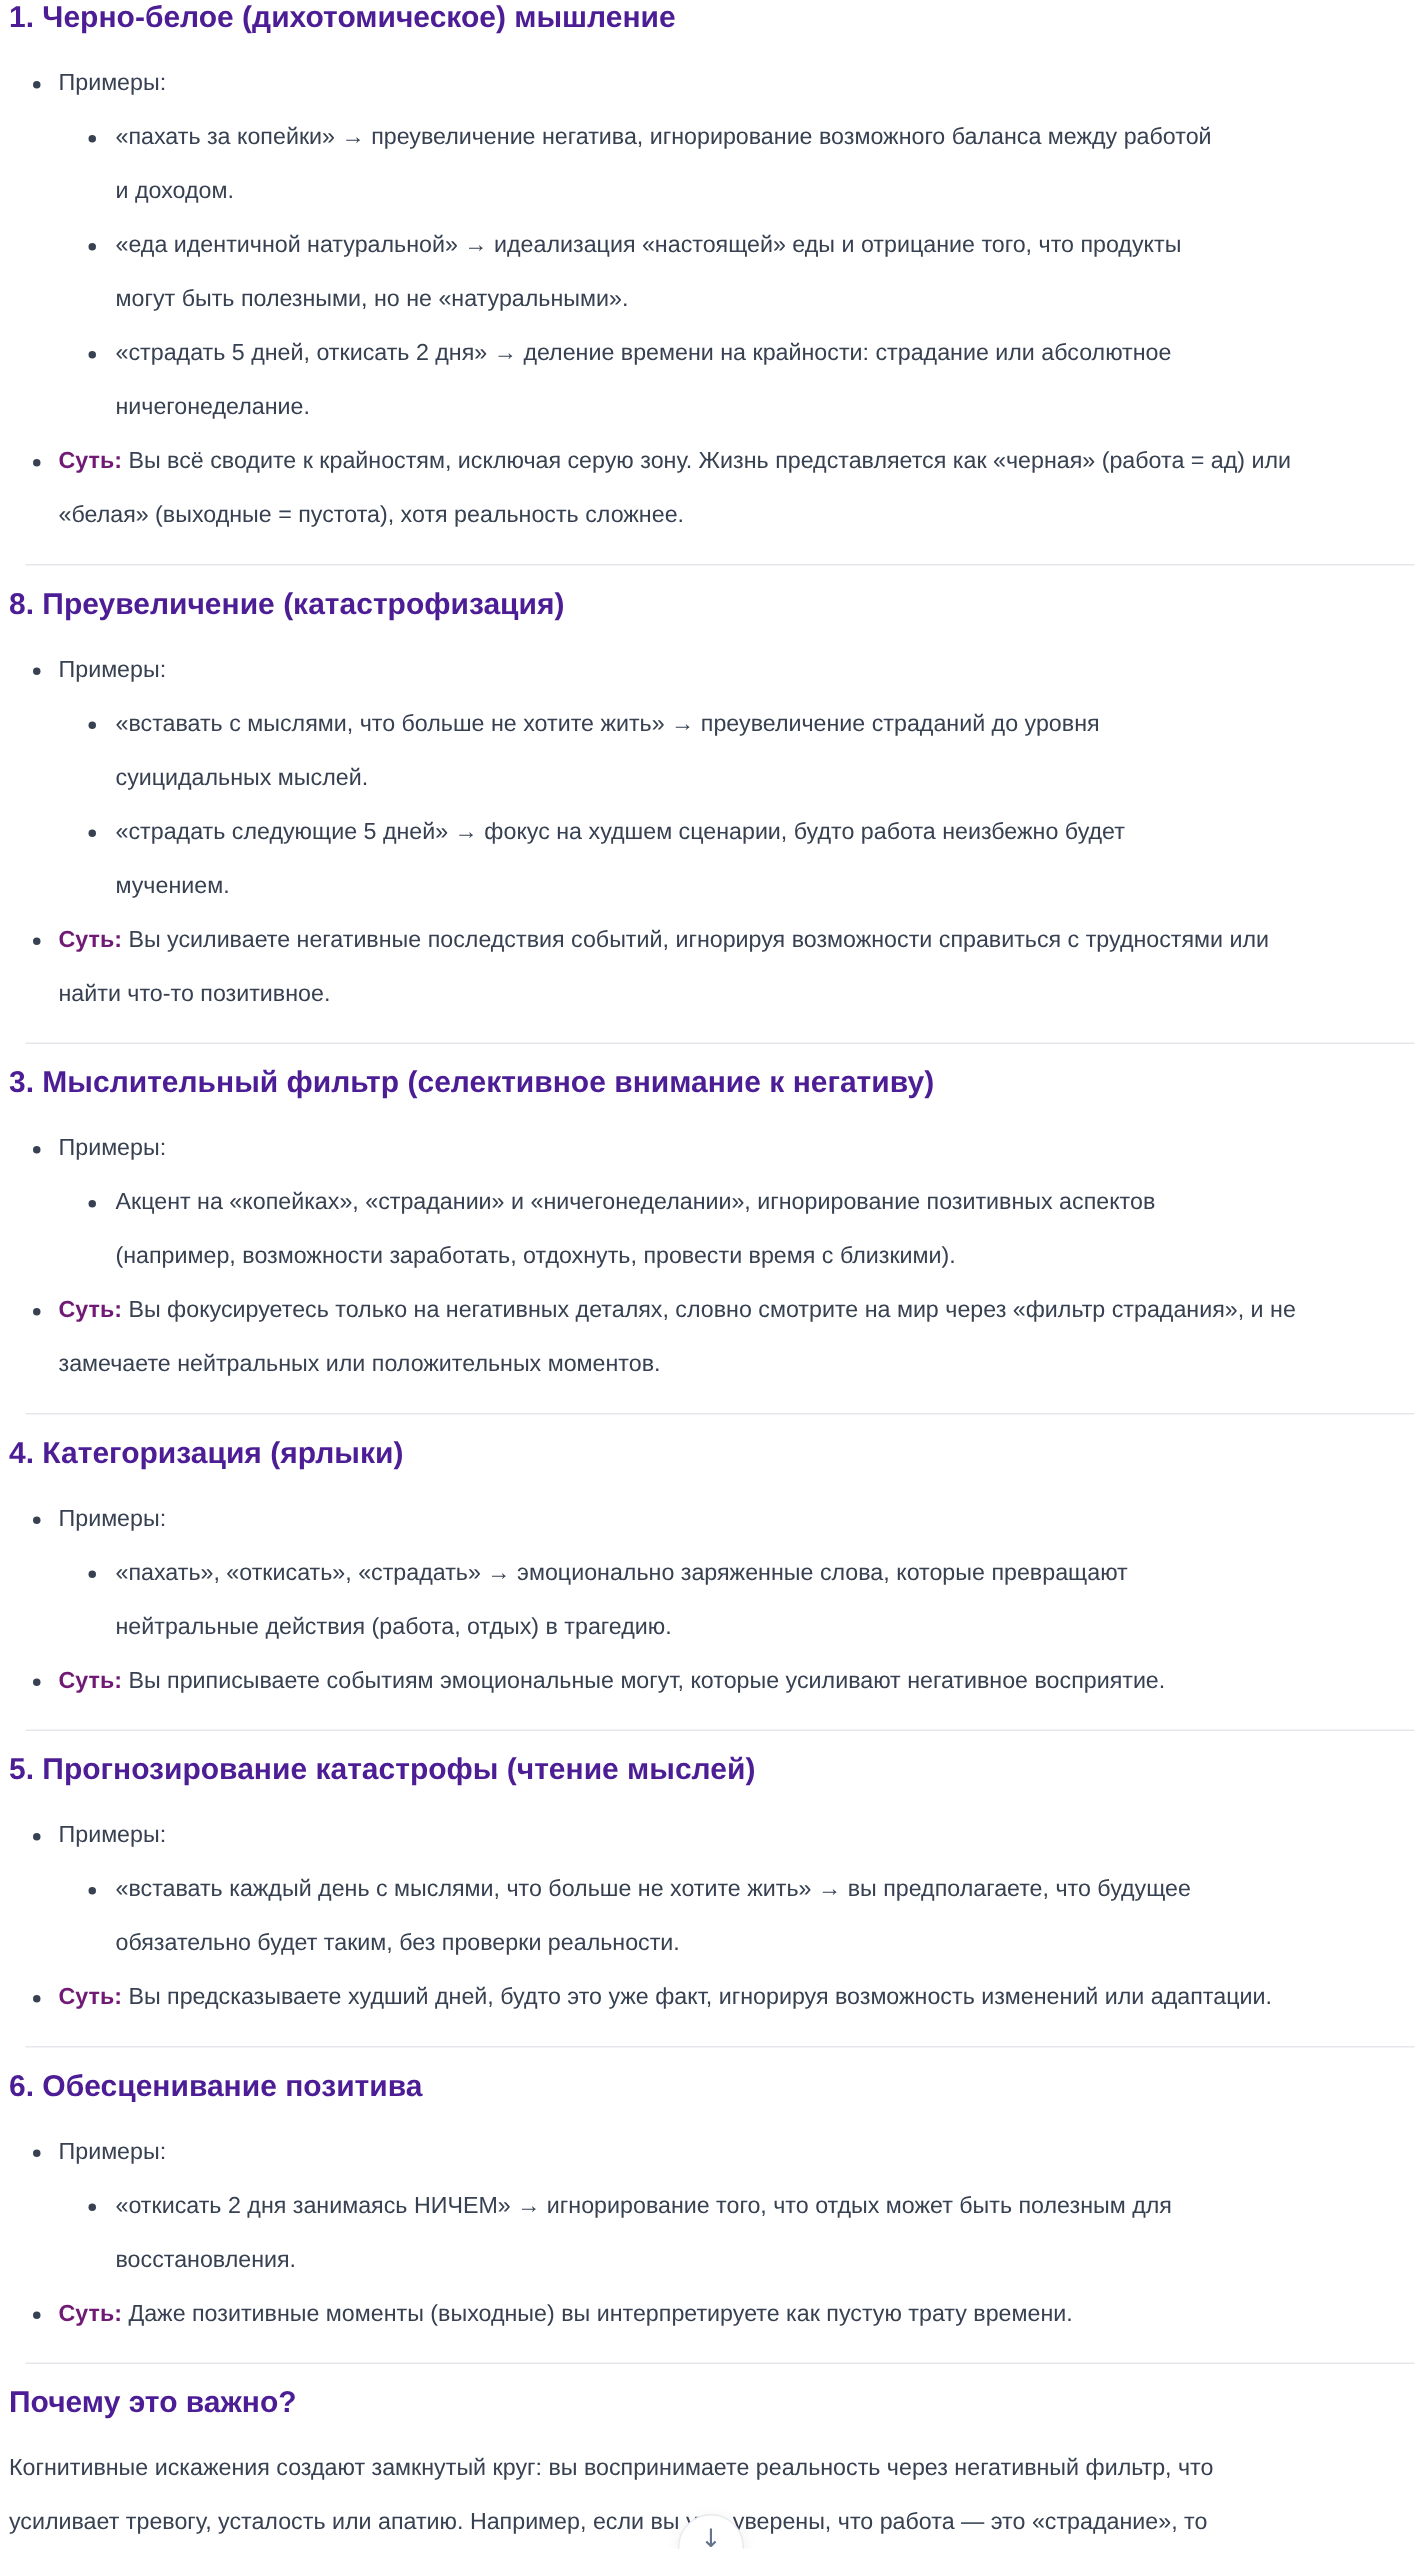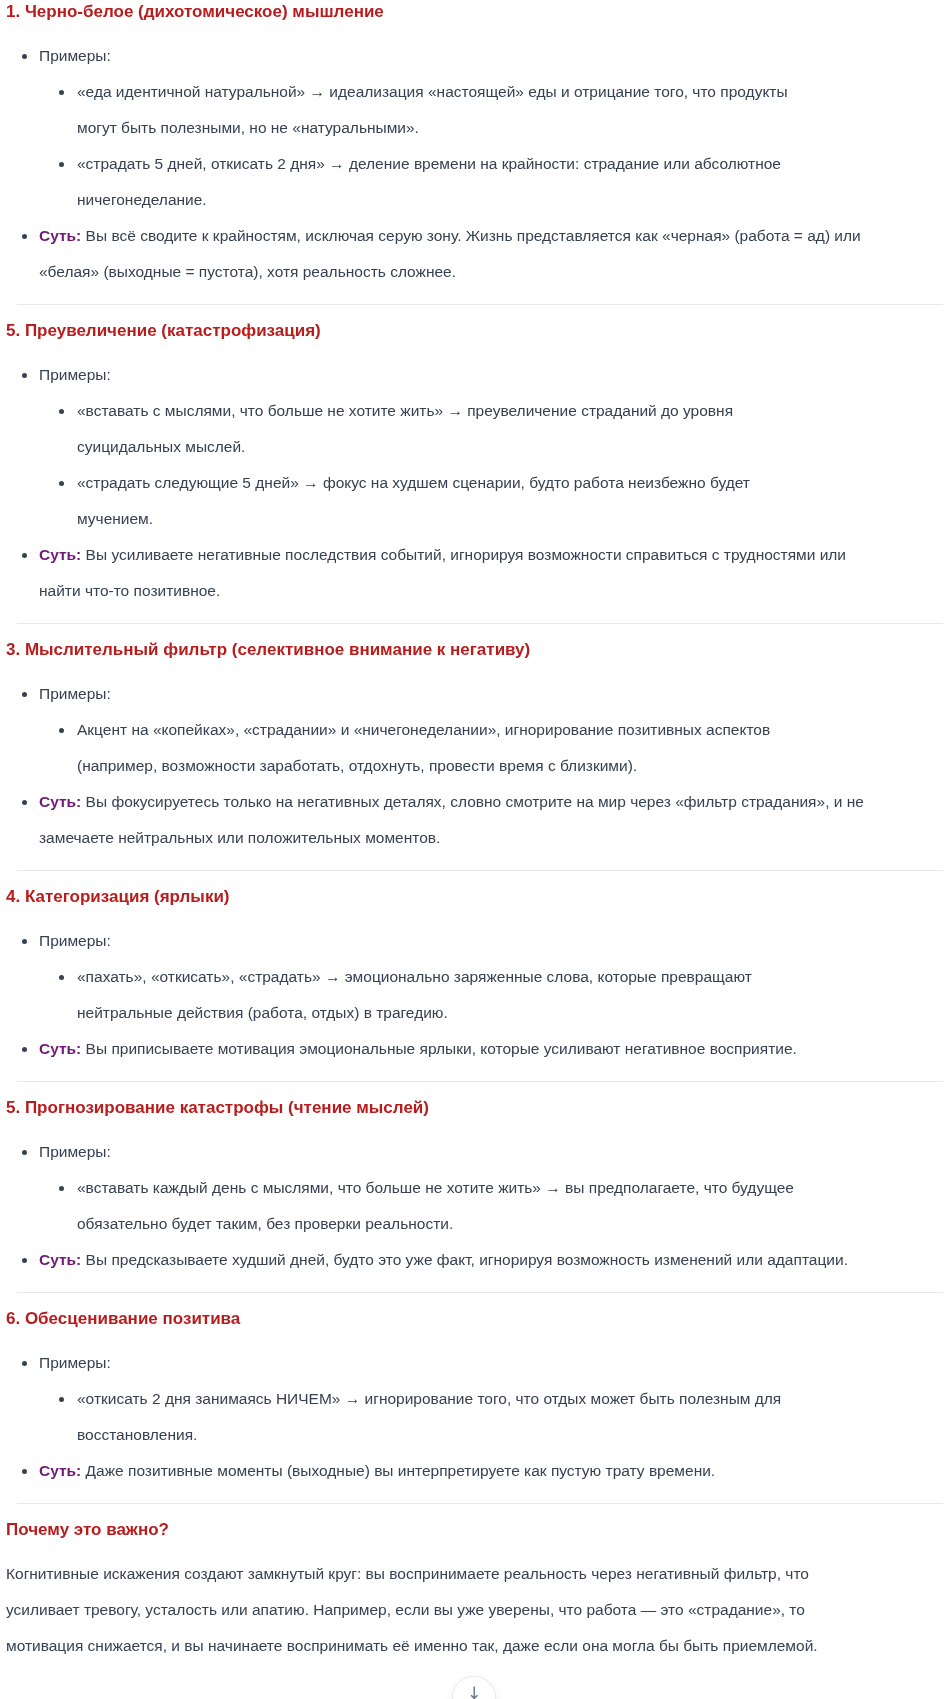"1. Черно-белое (дихотомическое) мышление" h3.sec-heading { color: #b91c1c -> #4c1d95; font-size: 17px -> 20px }
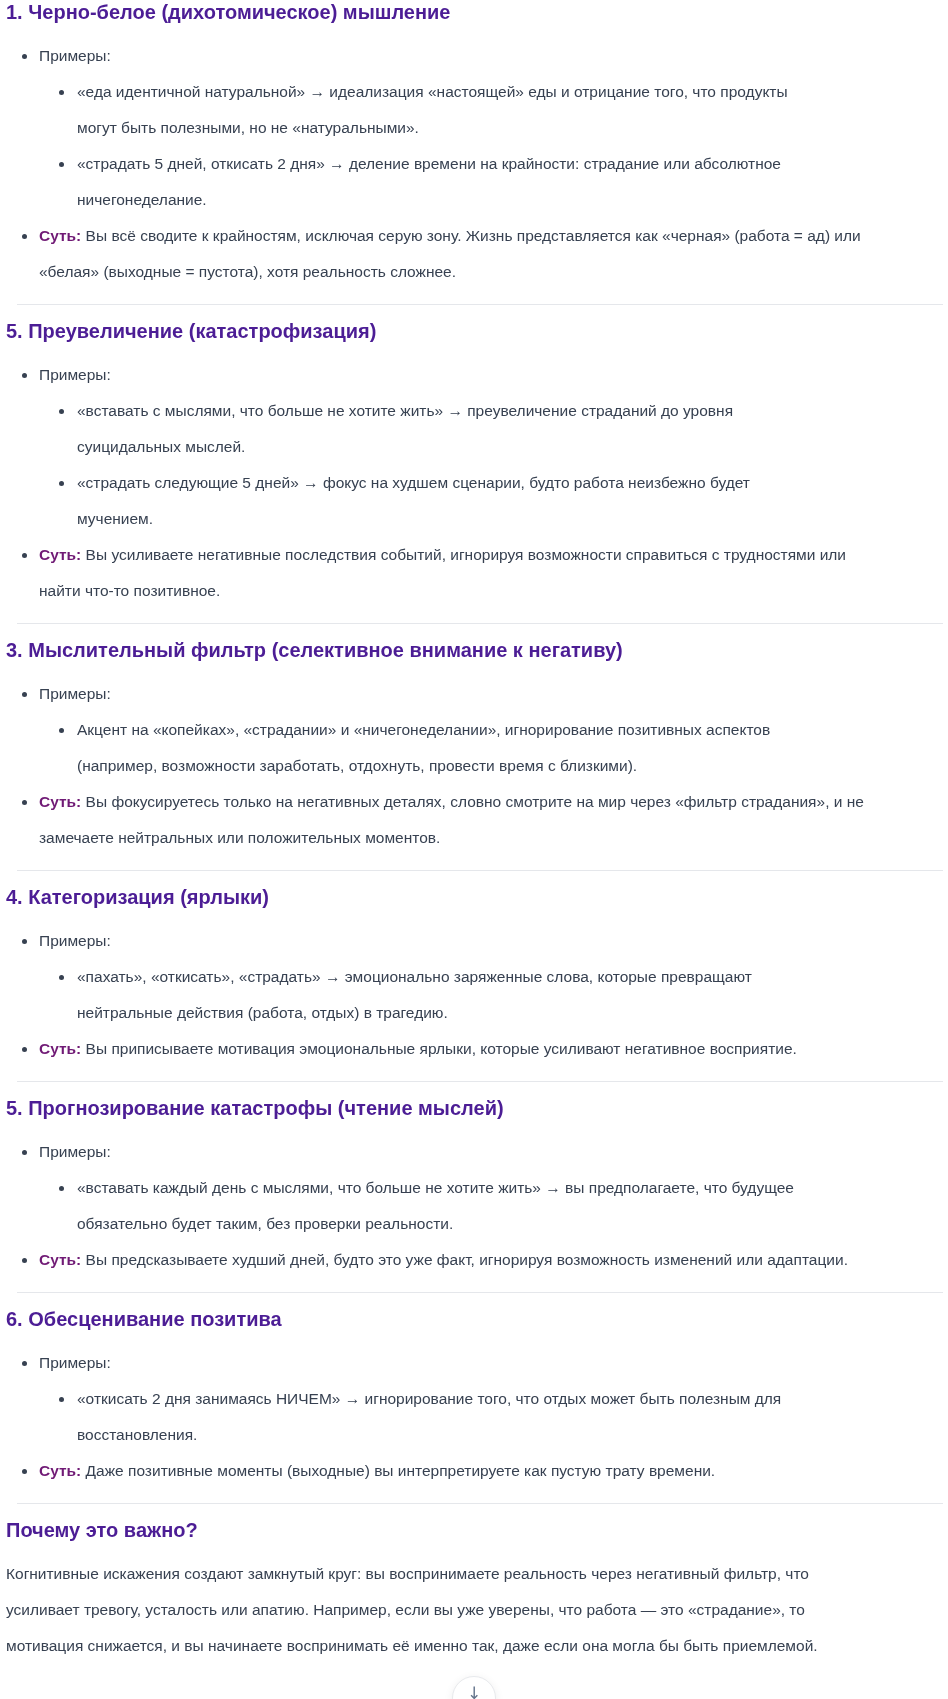"«пахать за копейки» → преувеличение" li { html: none -> <li>«пахать за копейки» → преувеличение негатива, игнорирование возможного баланса между работой и доходом.</li> }
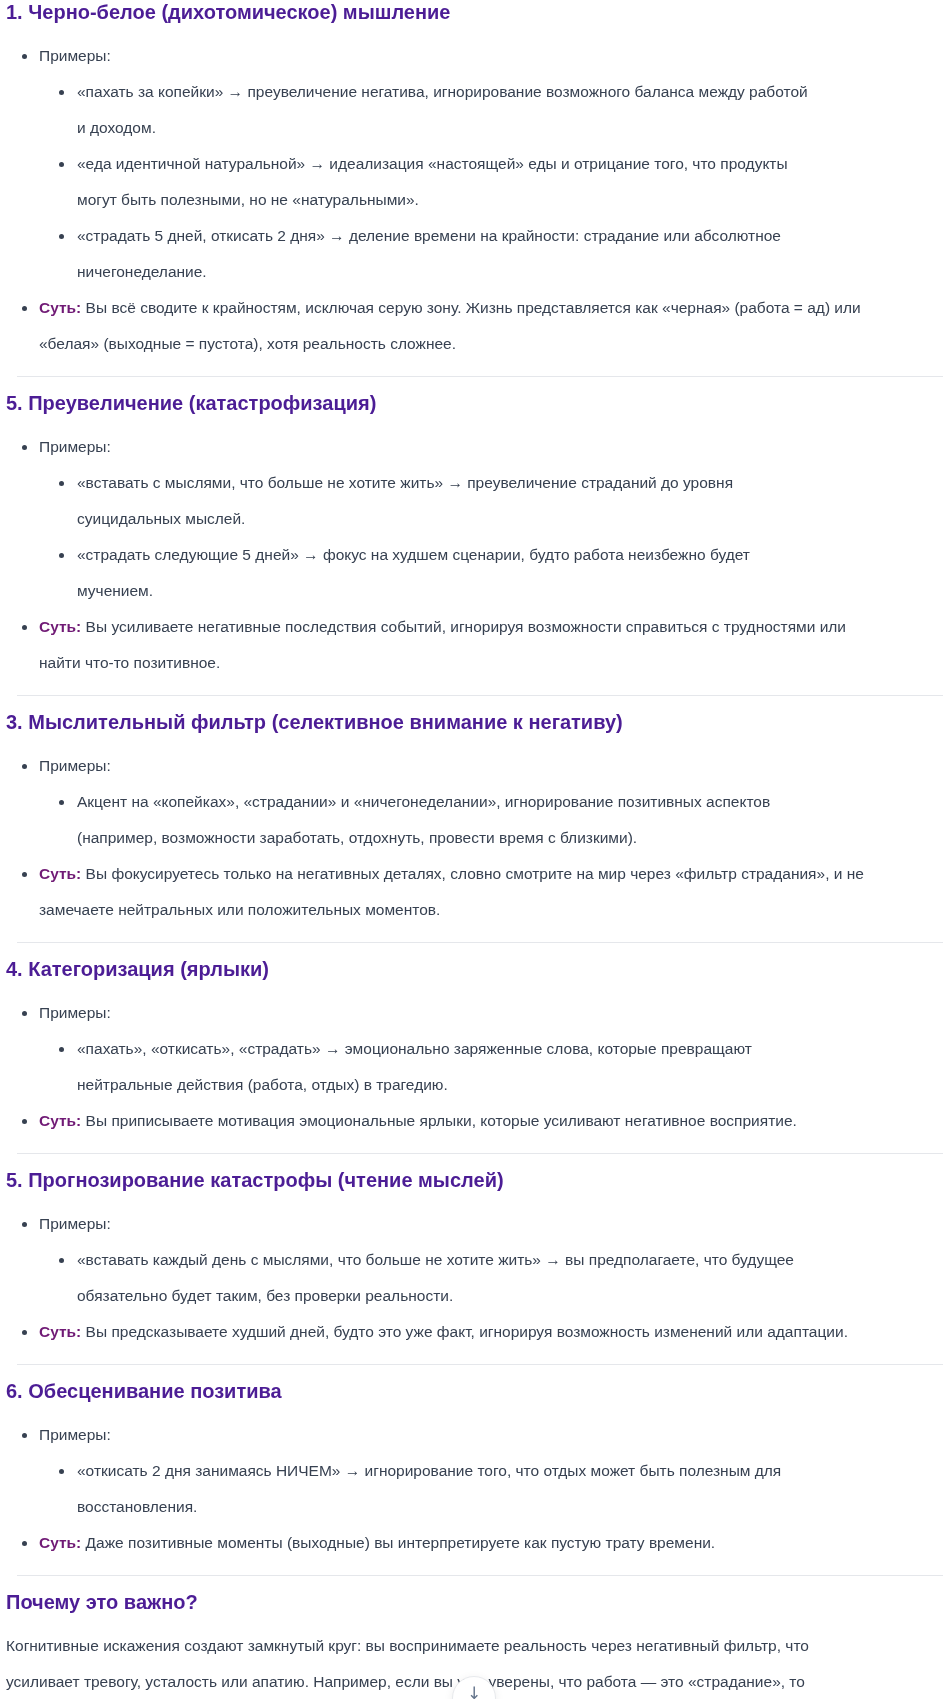"5. Преувеличение (катастрофизация)" h3.sec-heading { text: 5 -> 8 }
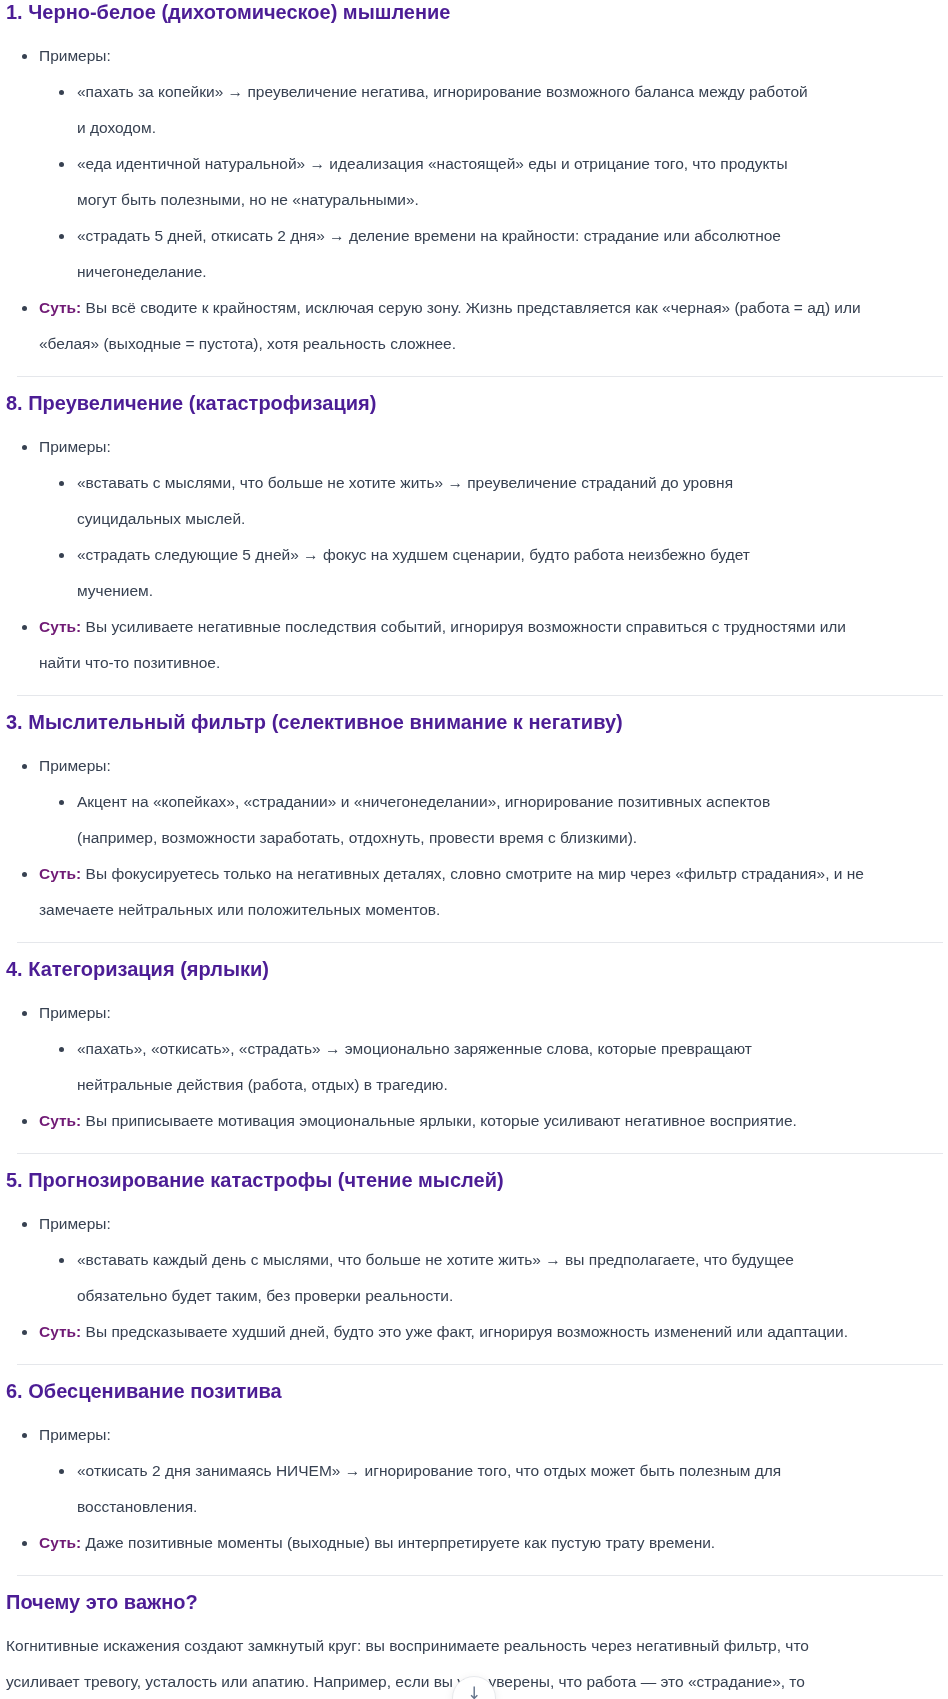"Вы приписываете мотивация эмоциональные" span.essence-text { text: мотивация эмоциональные ярлыки -> событиям эмоциональные могут }
